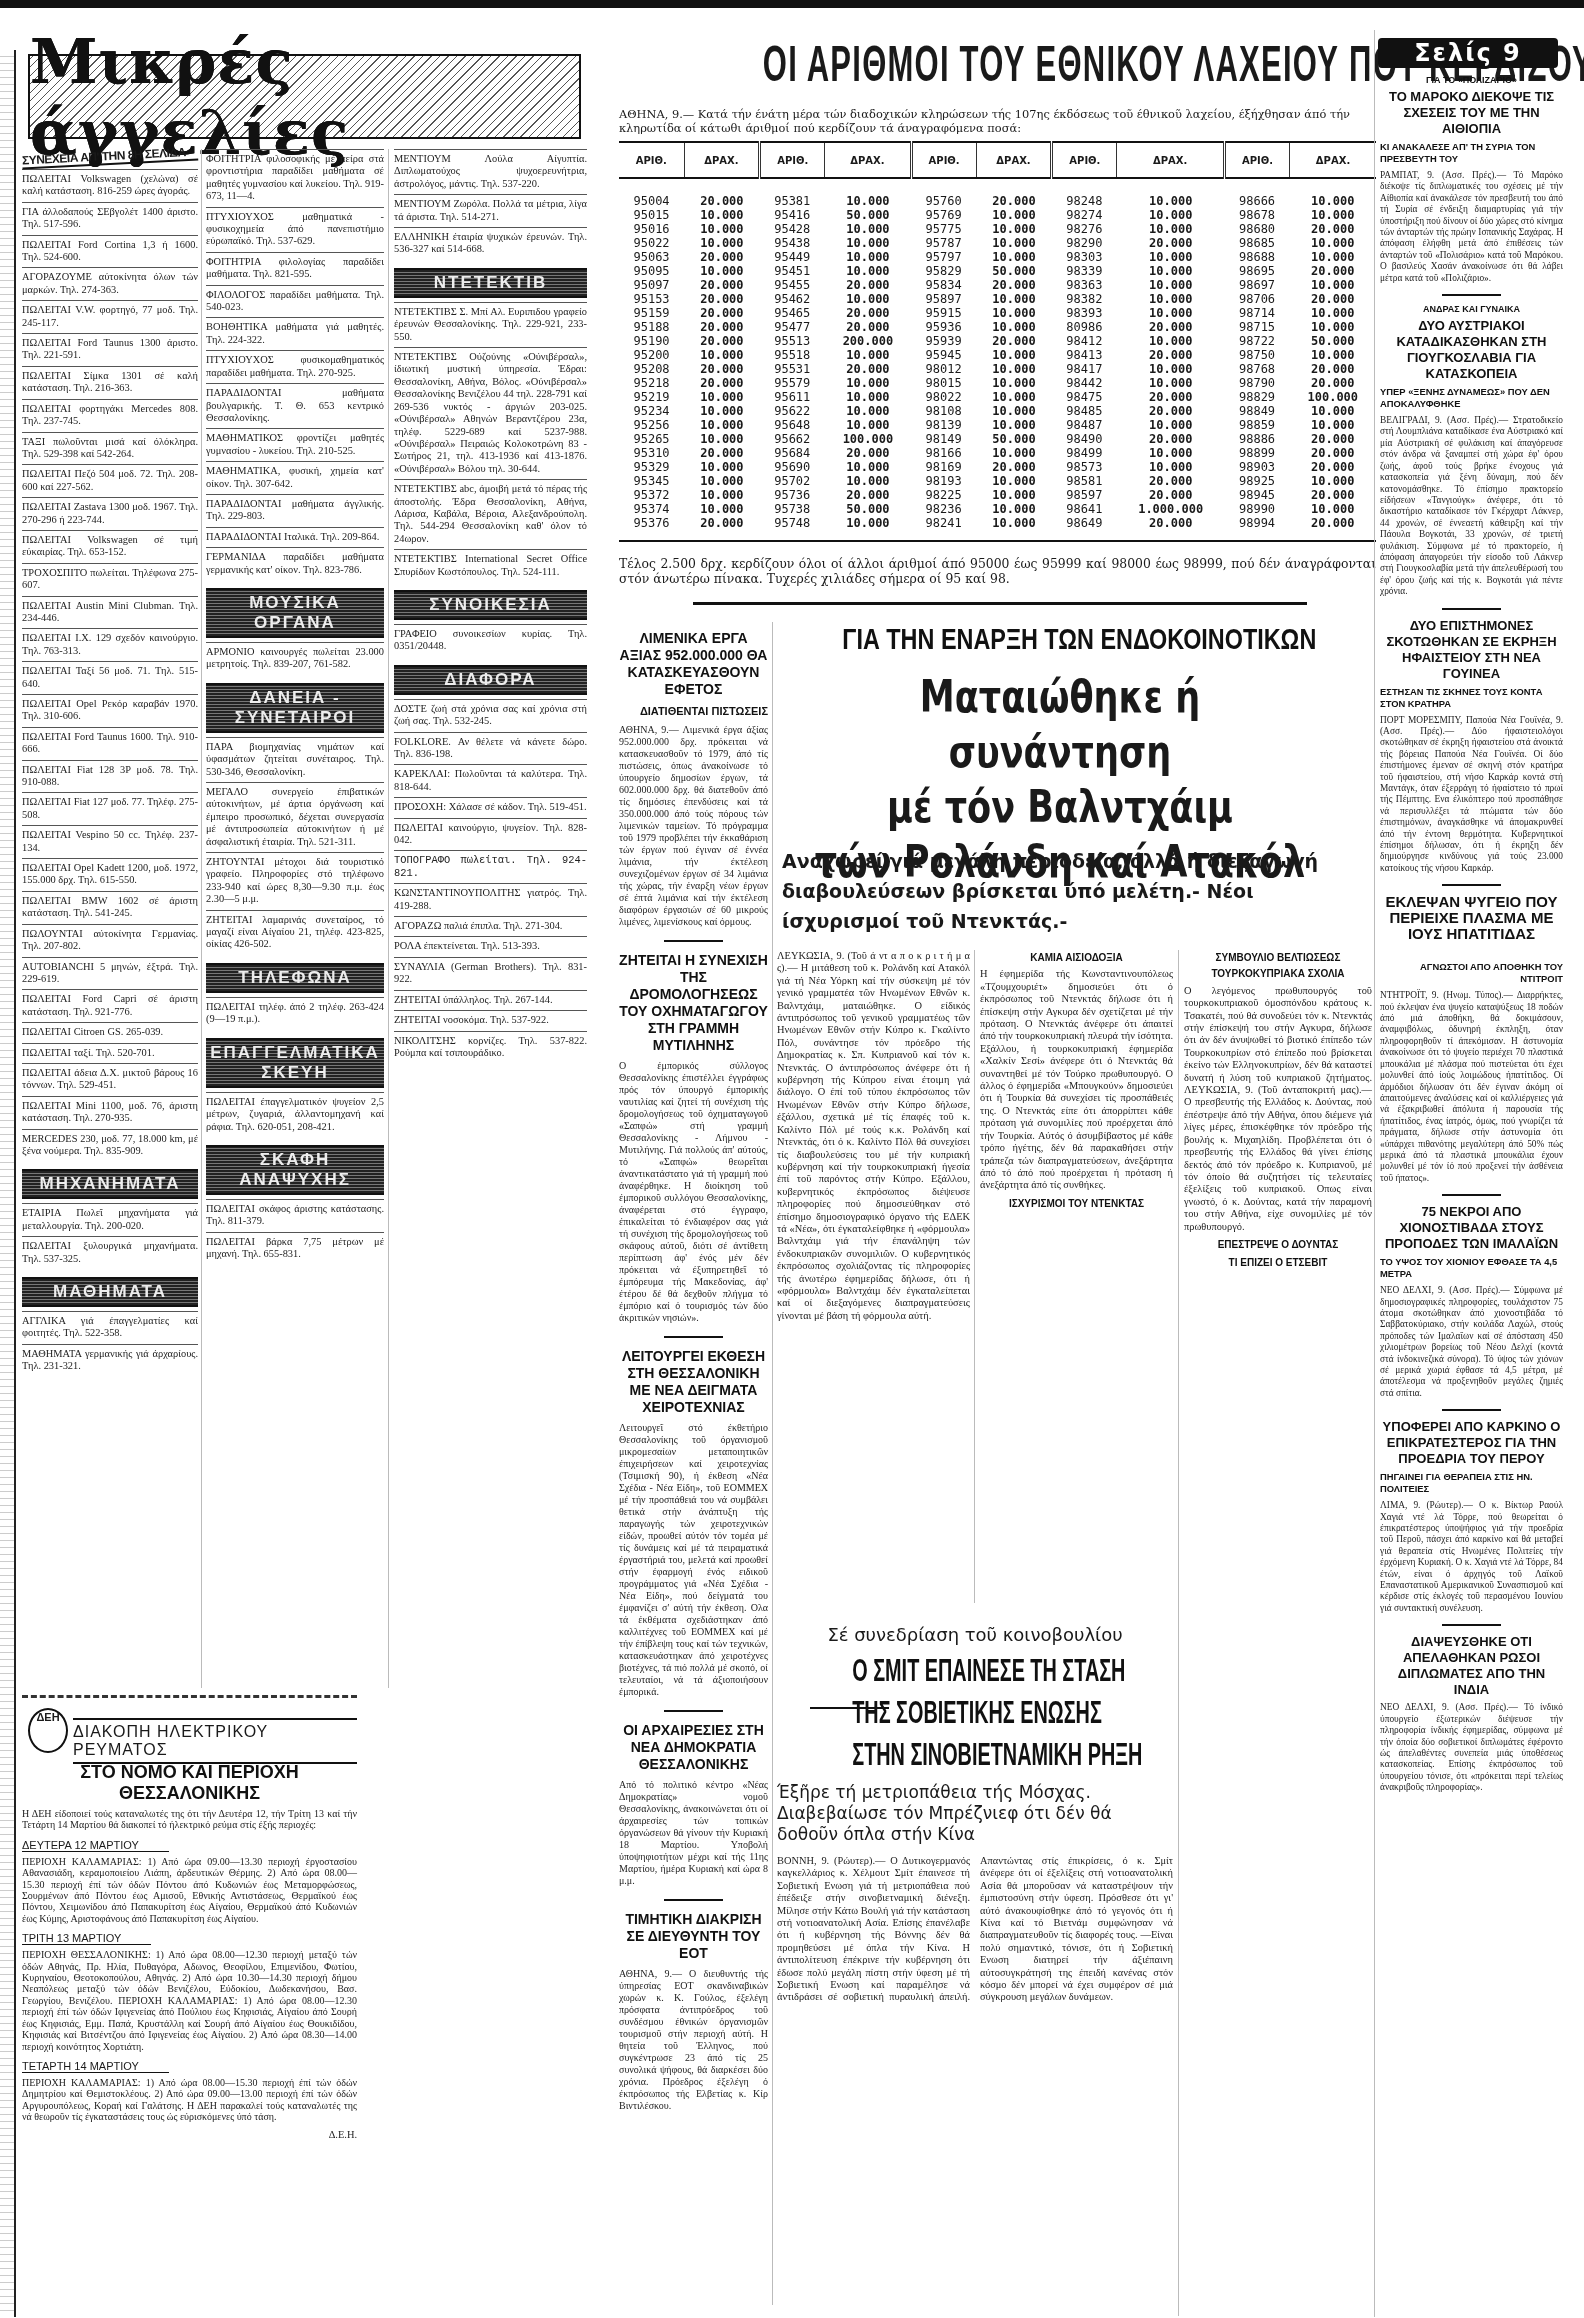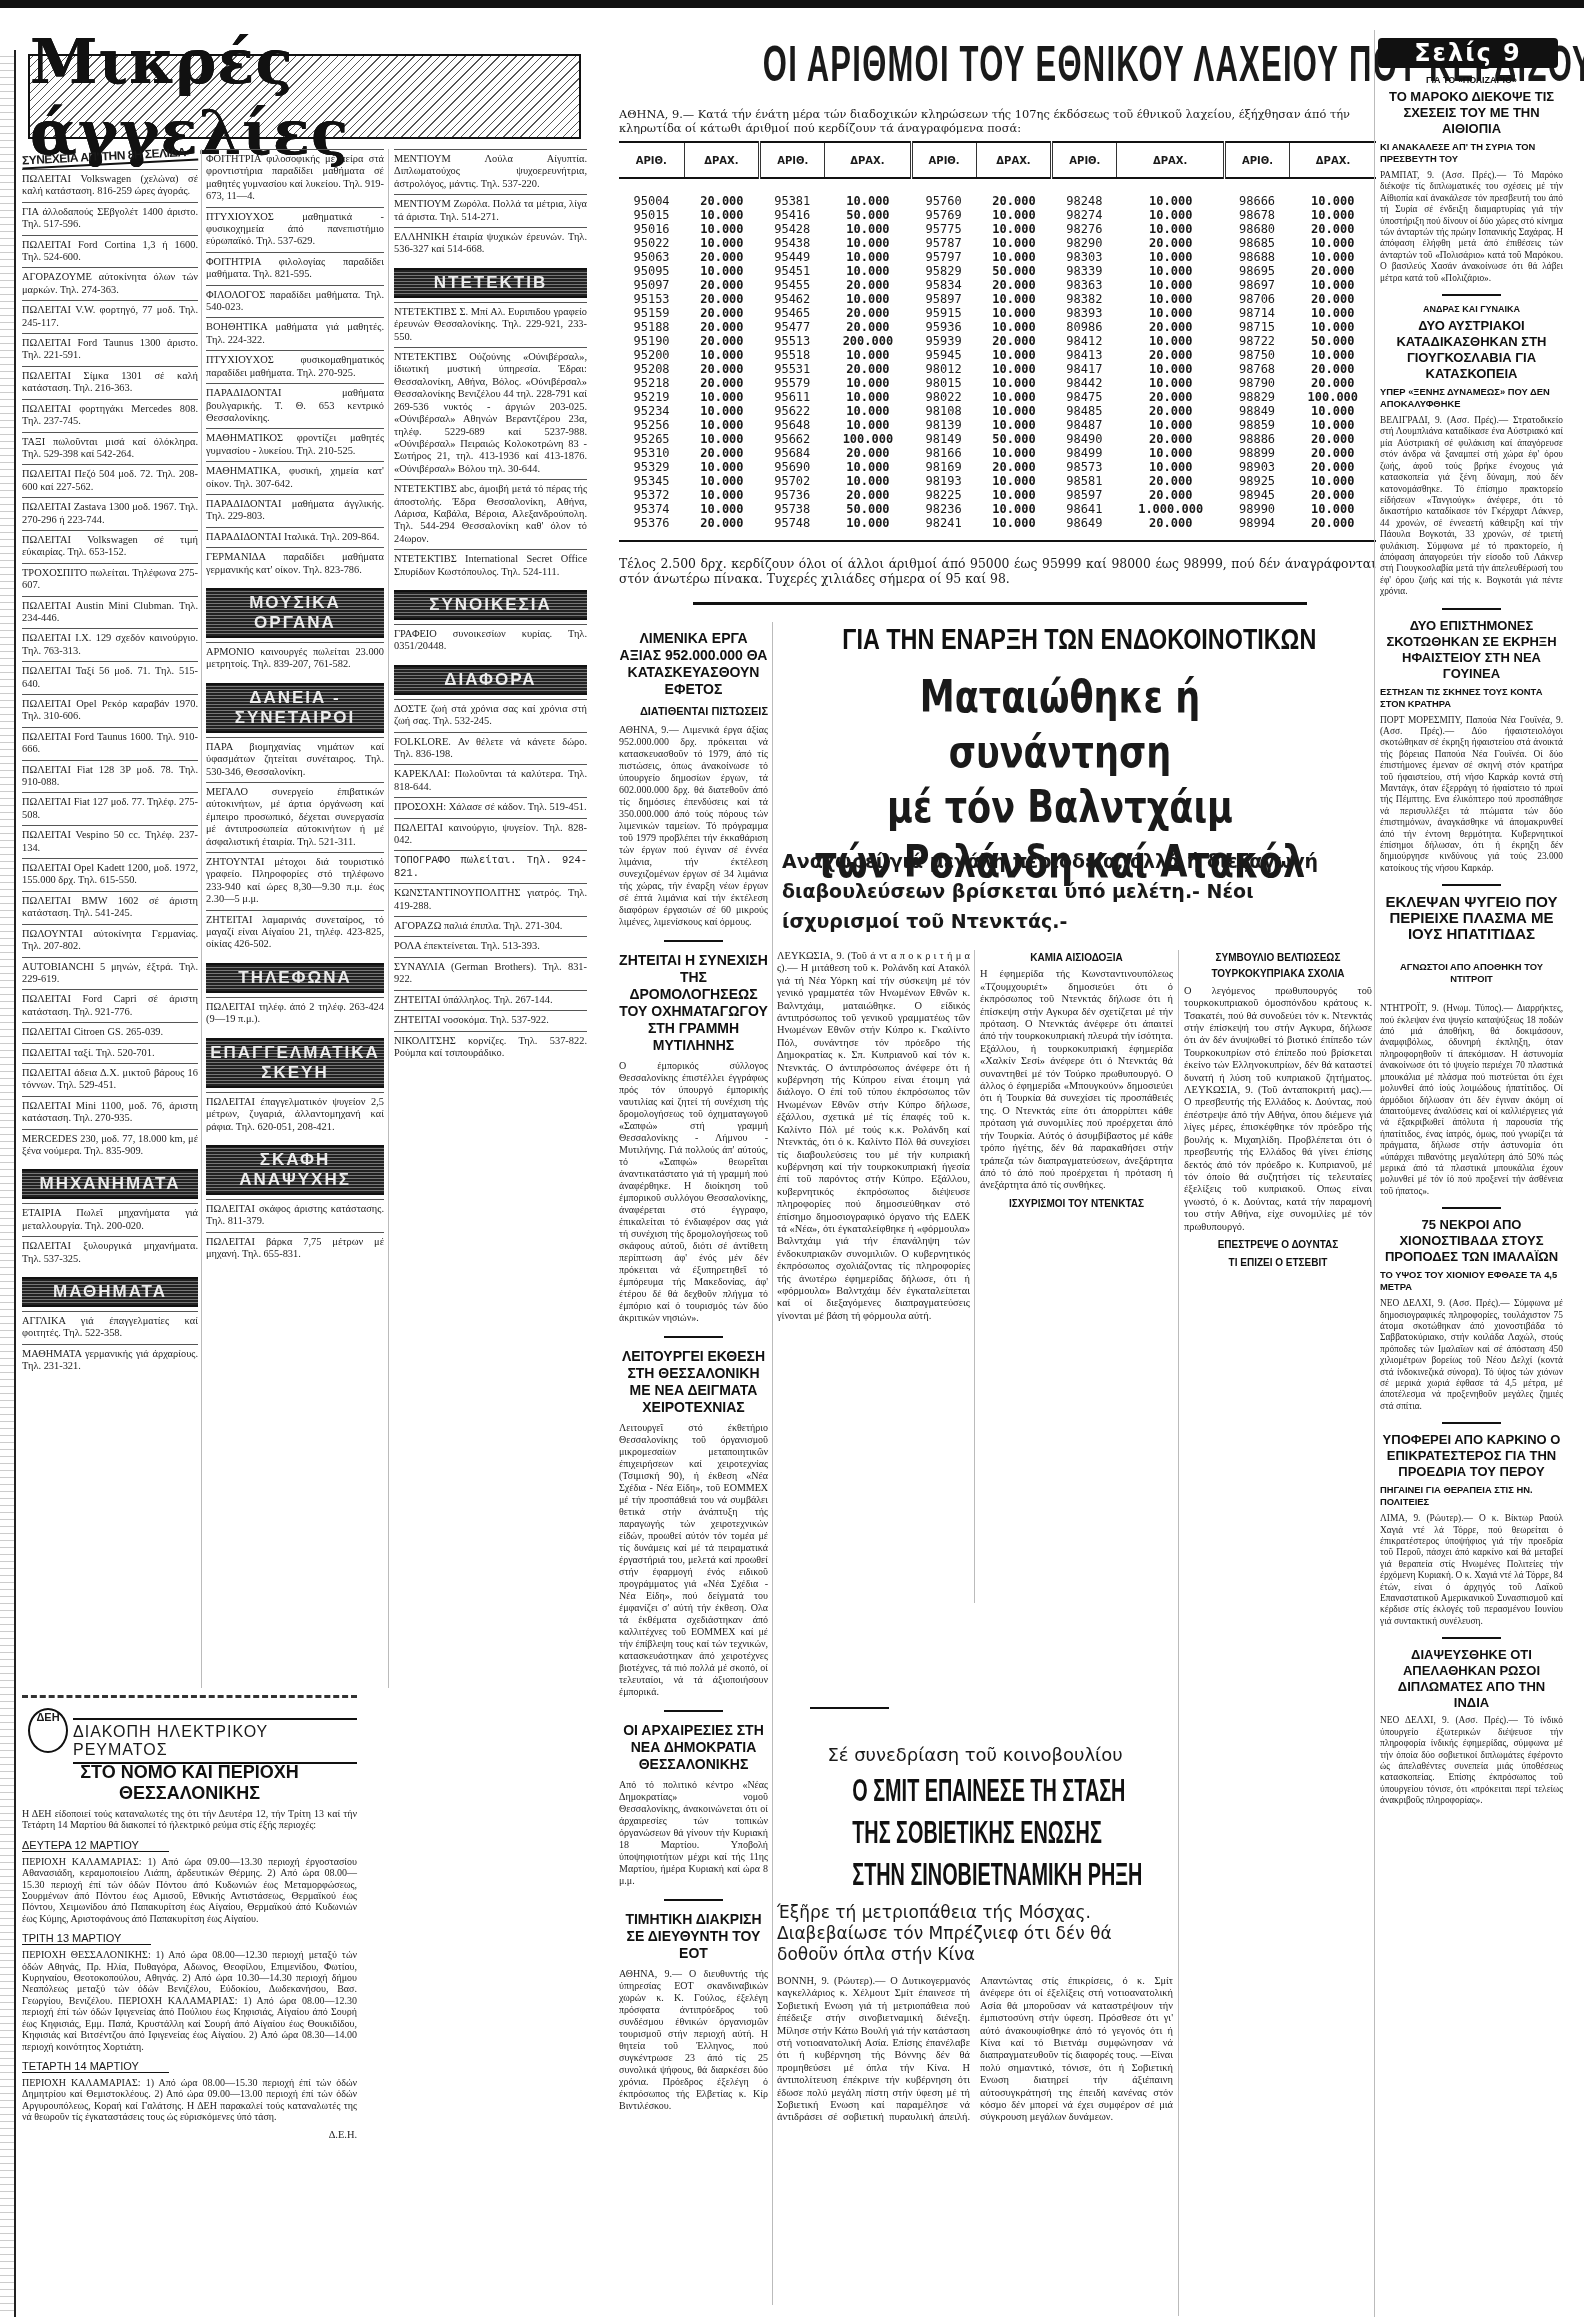"ΑΓΝΩΣΤΟΙ ΑΠΟ ΑΠΟΘΗΚΗ ΤΟΥ ΝΤΙΤΡΟΙΤ" div.hl { margin-bottom: 18px -> 5px; text-align: center -> right }
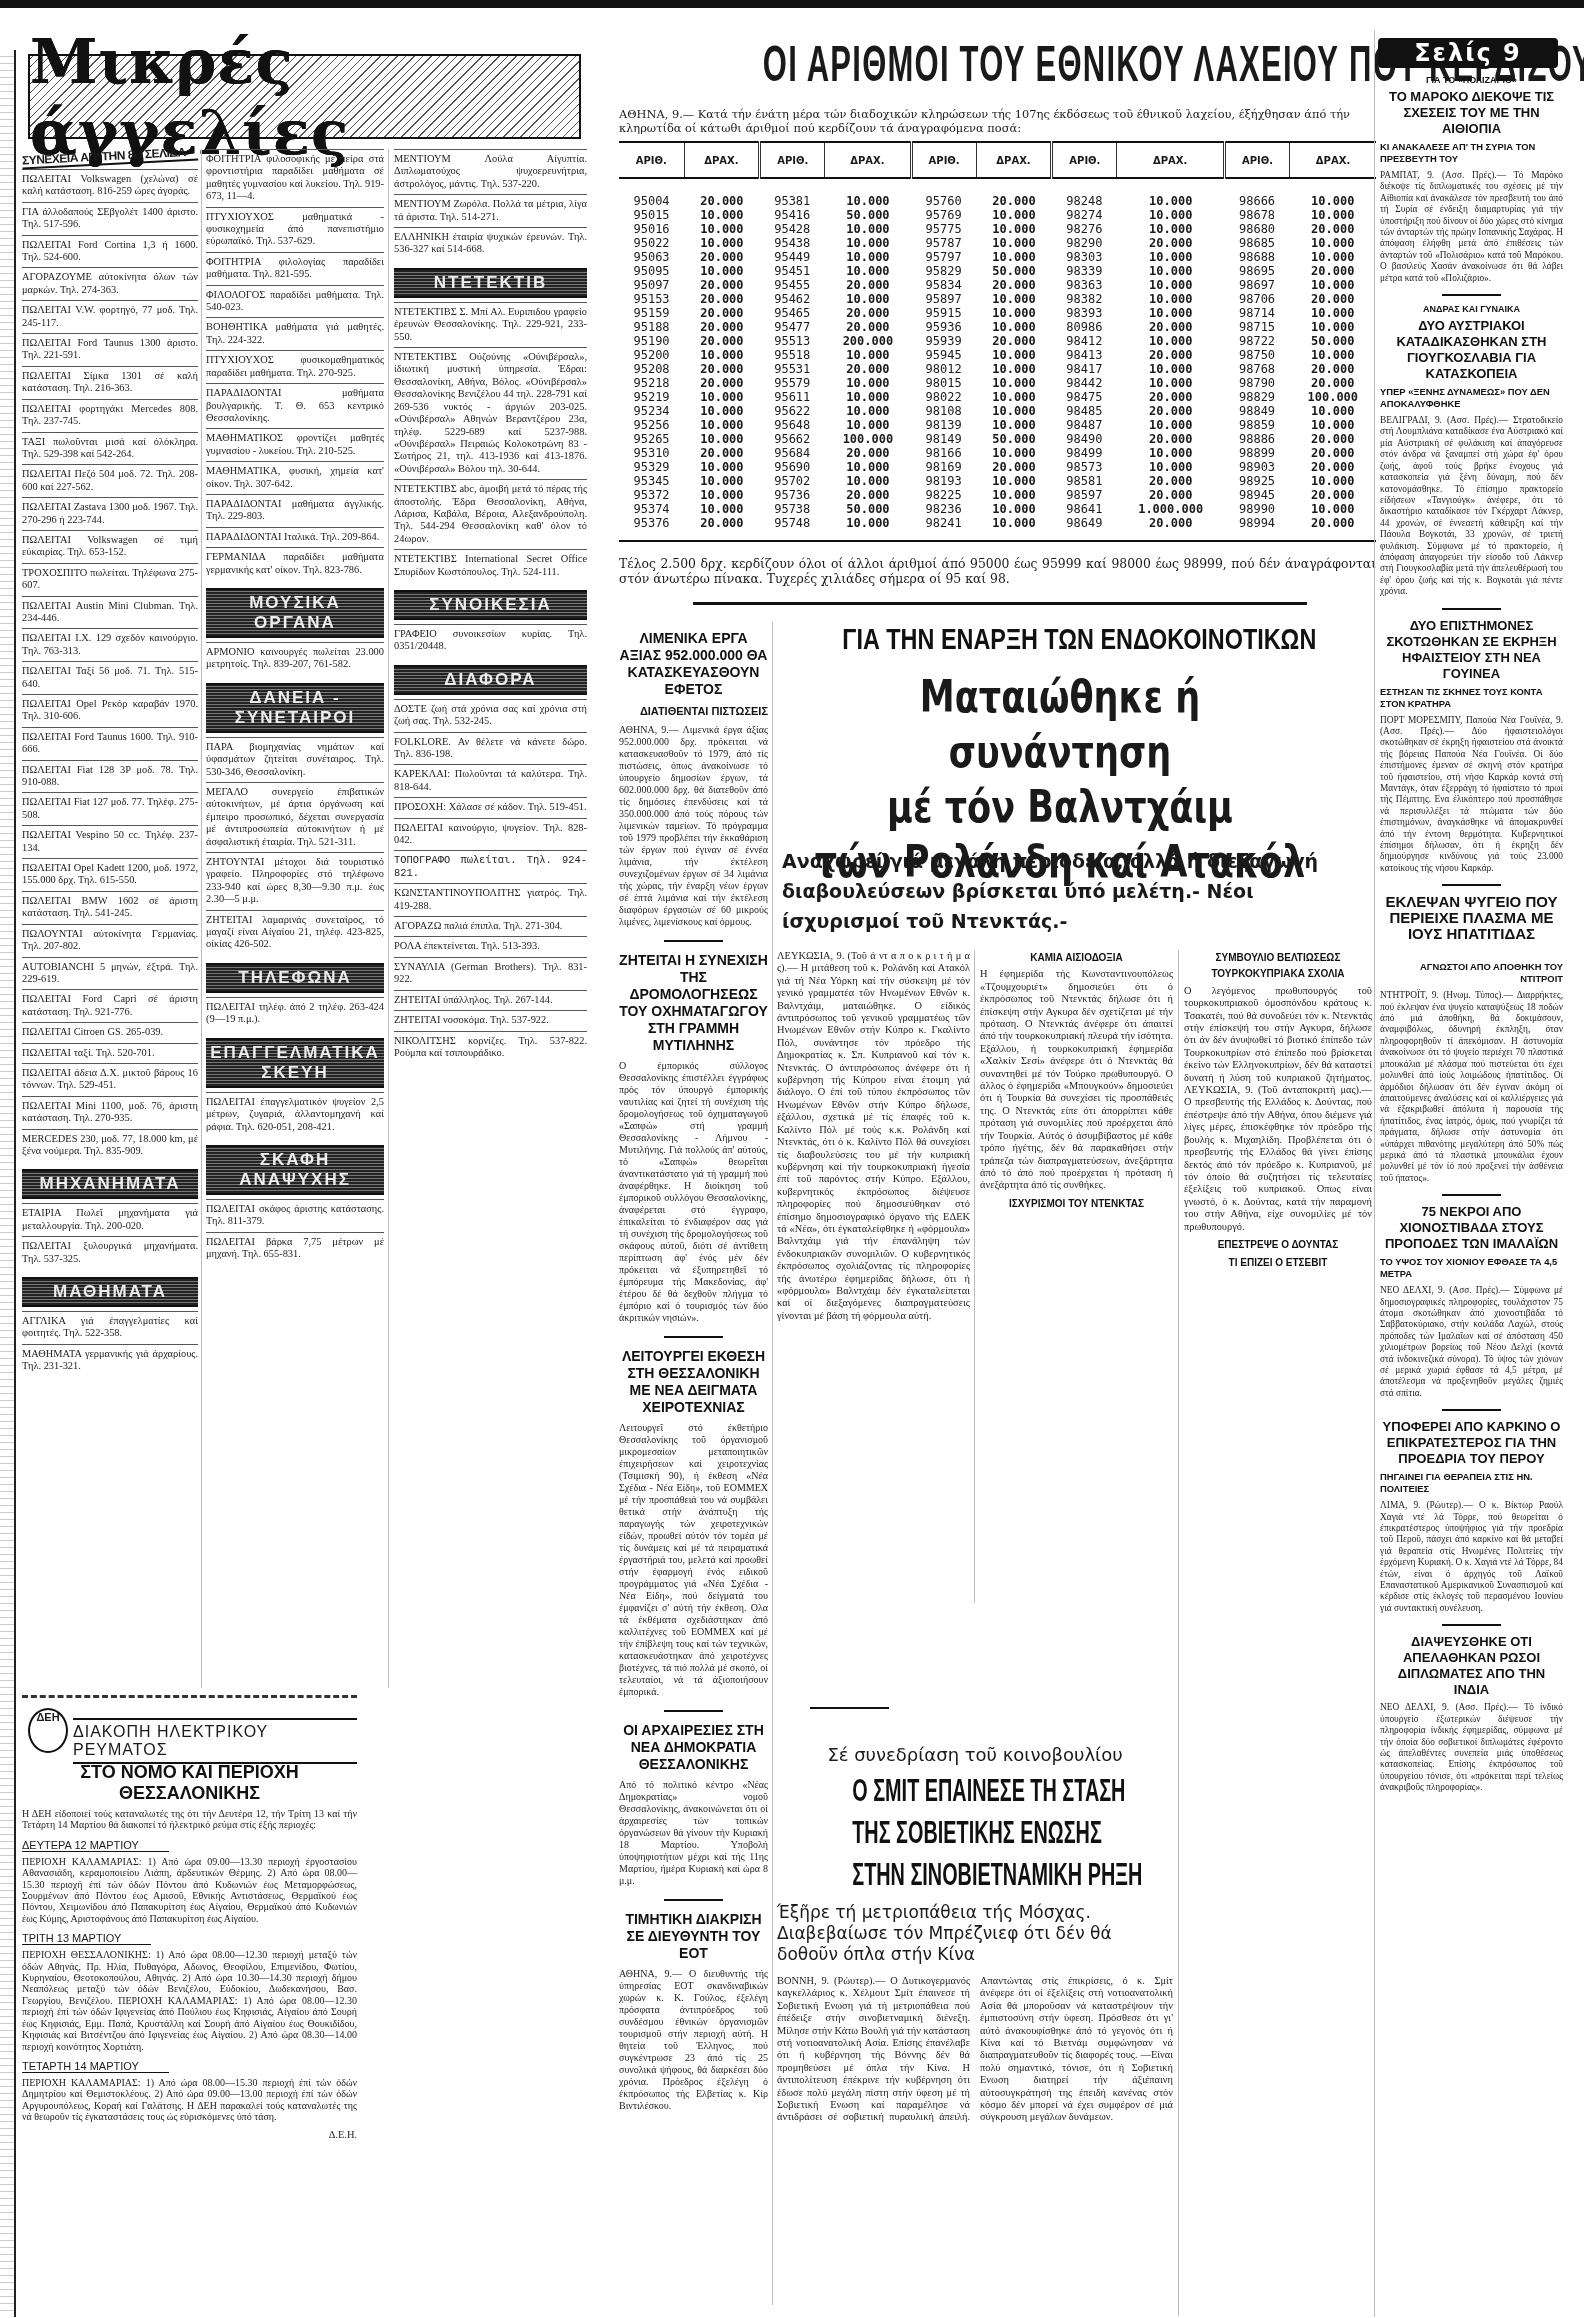"Σέ συνεδρίαση τοῦ κοινοβουλίου" div.abs { top: 1744px -> 1624px }
